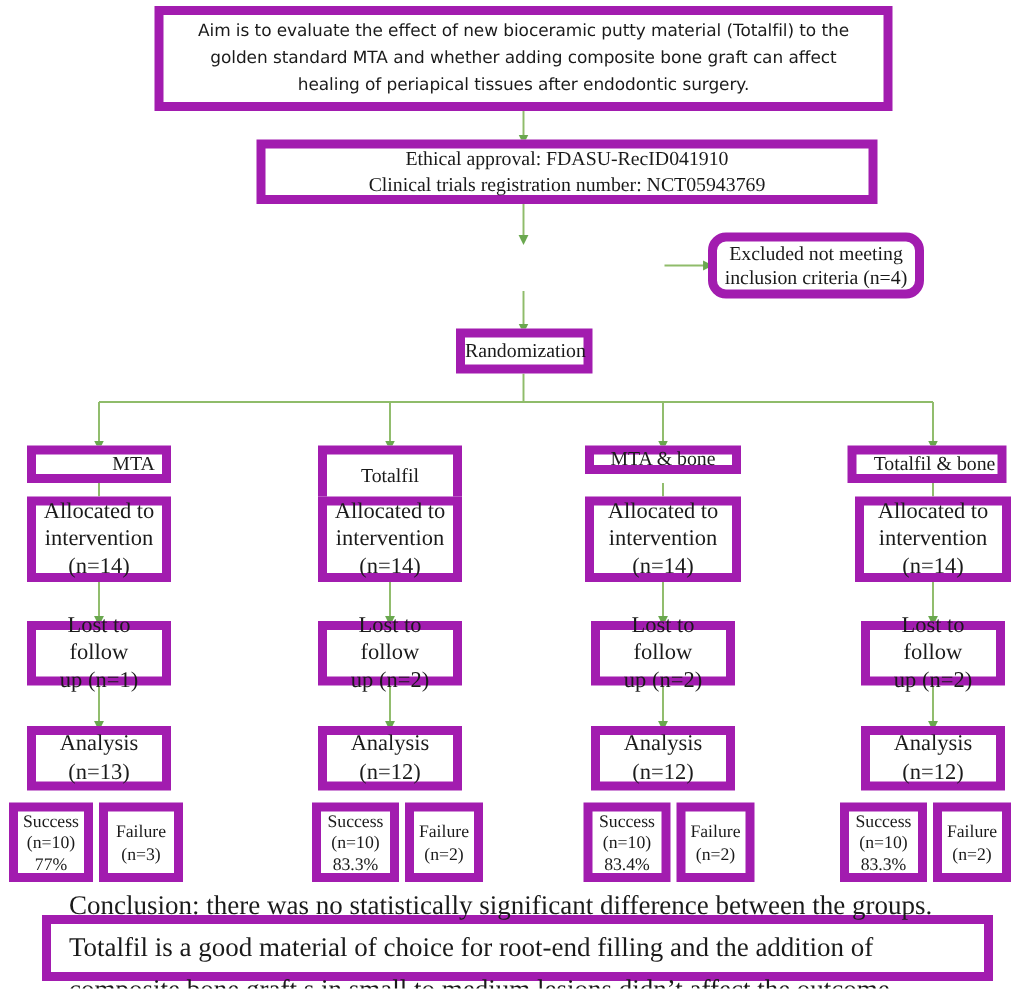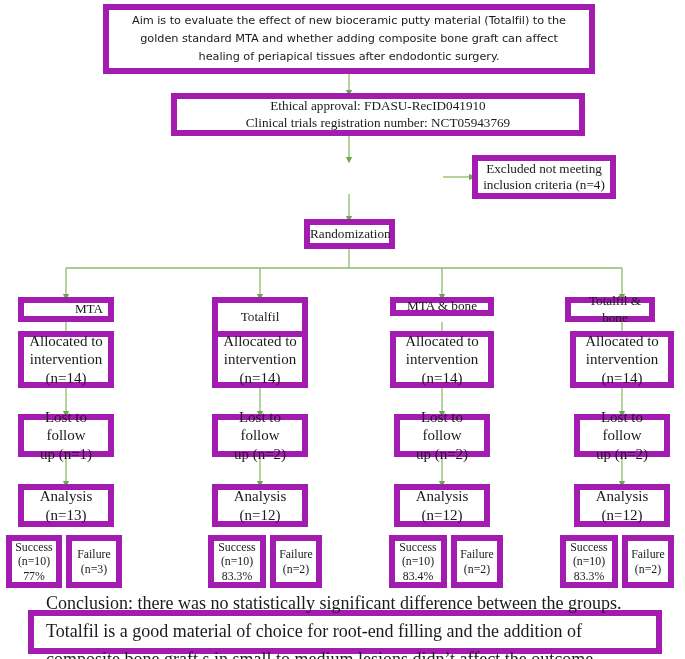"Excluded not meeting" div.box { border-radius: none -> 12px }
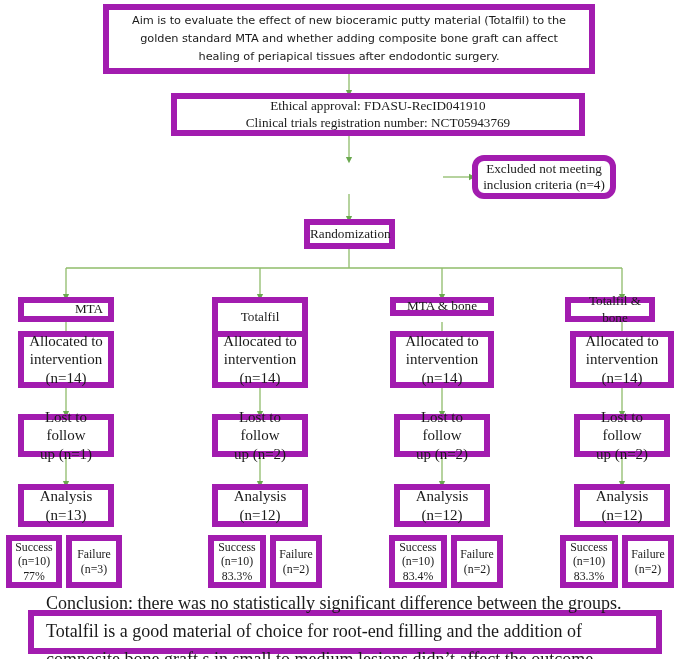"Totalfil & bone" div.box { width: 90px -> 106px }
